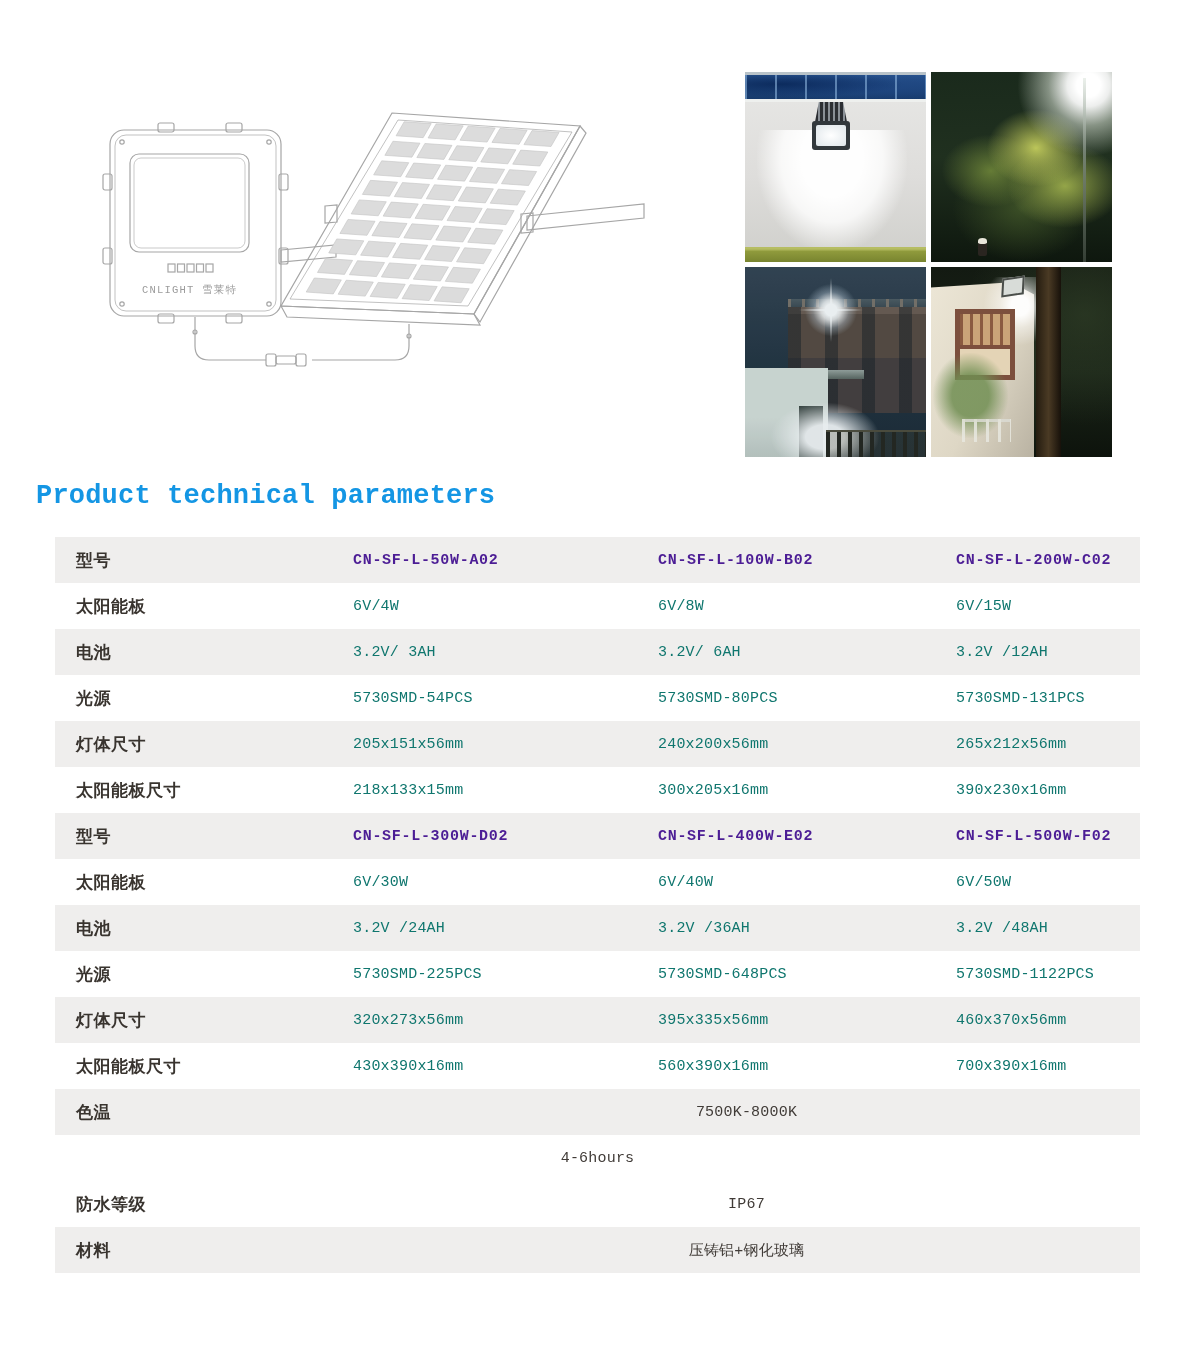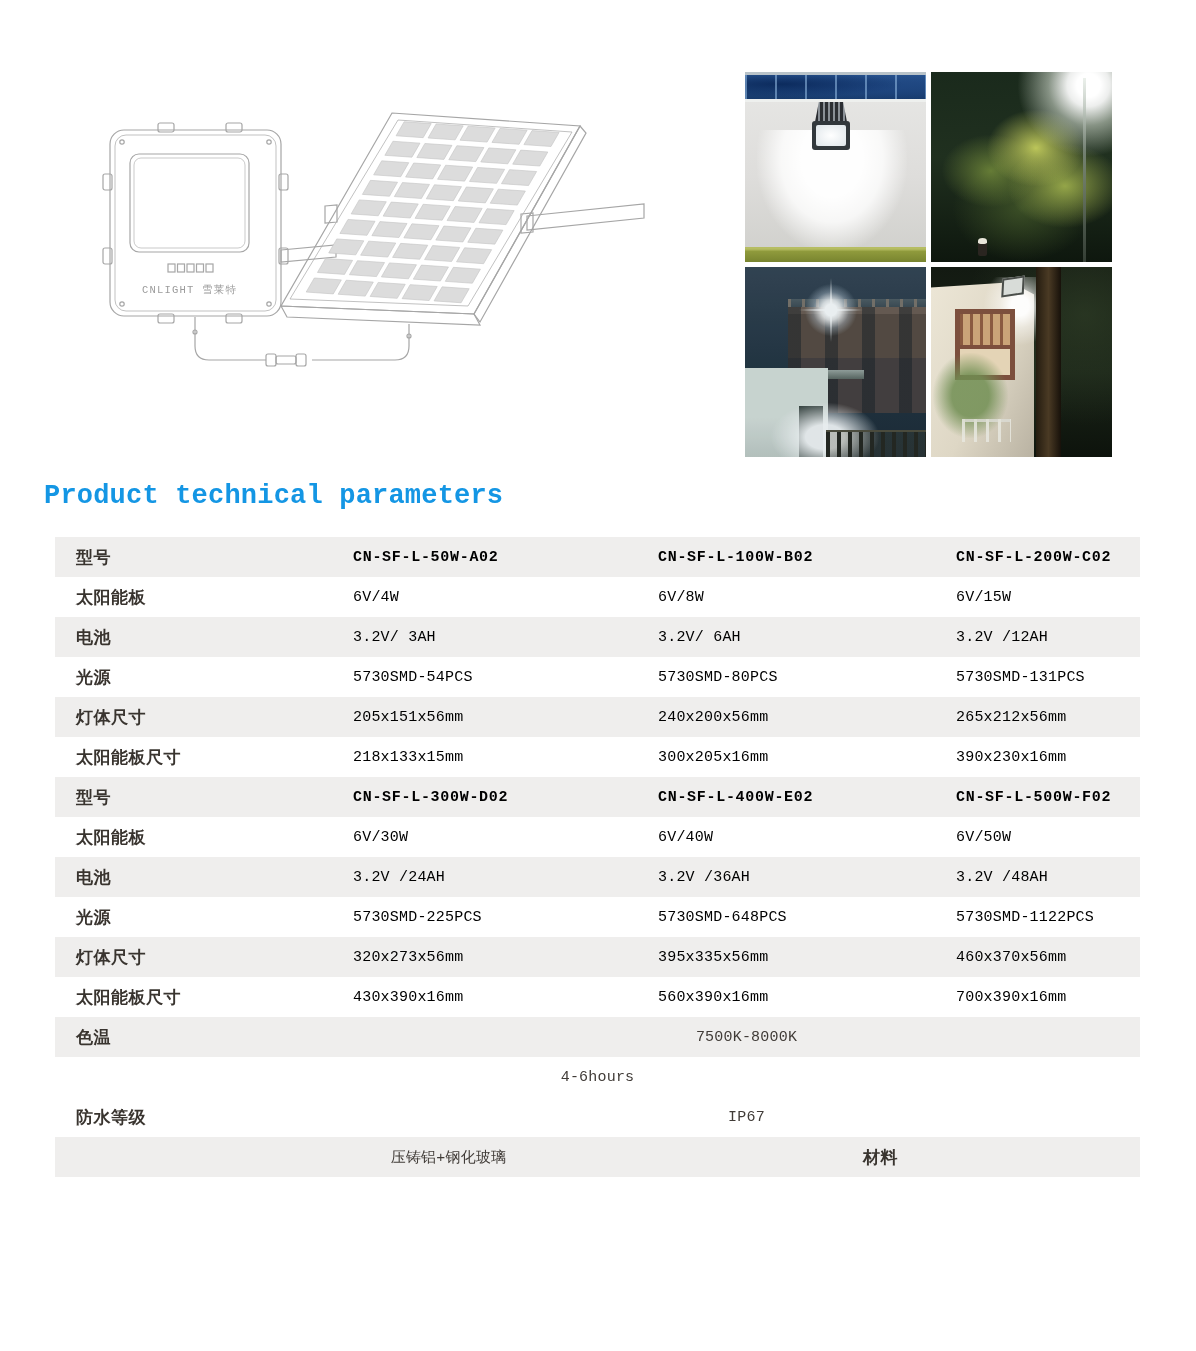"Product technical parameters" .section-title { left: 44px -> 36px }
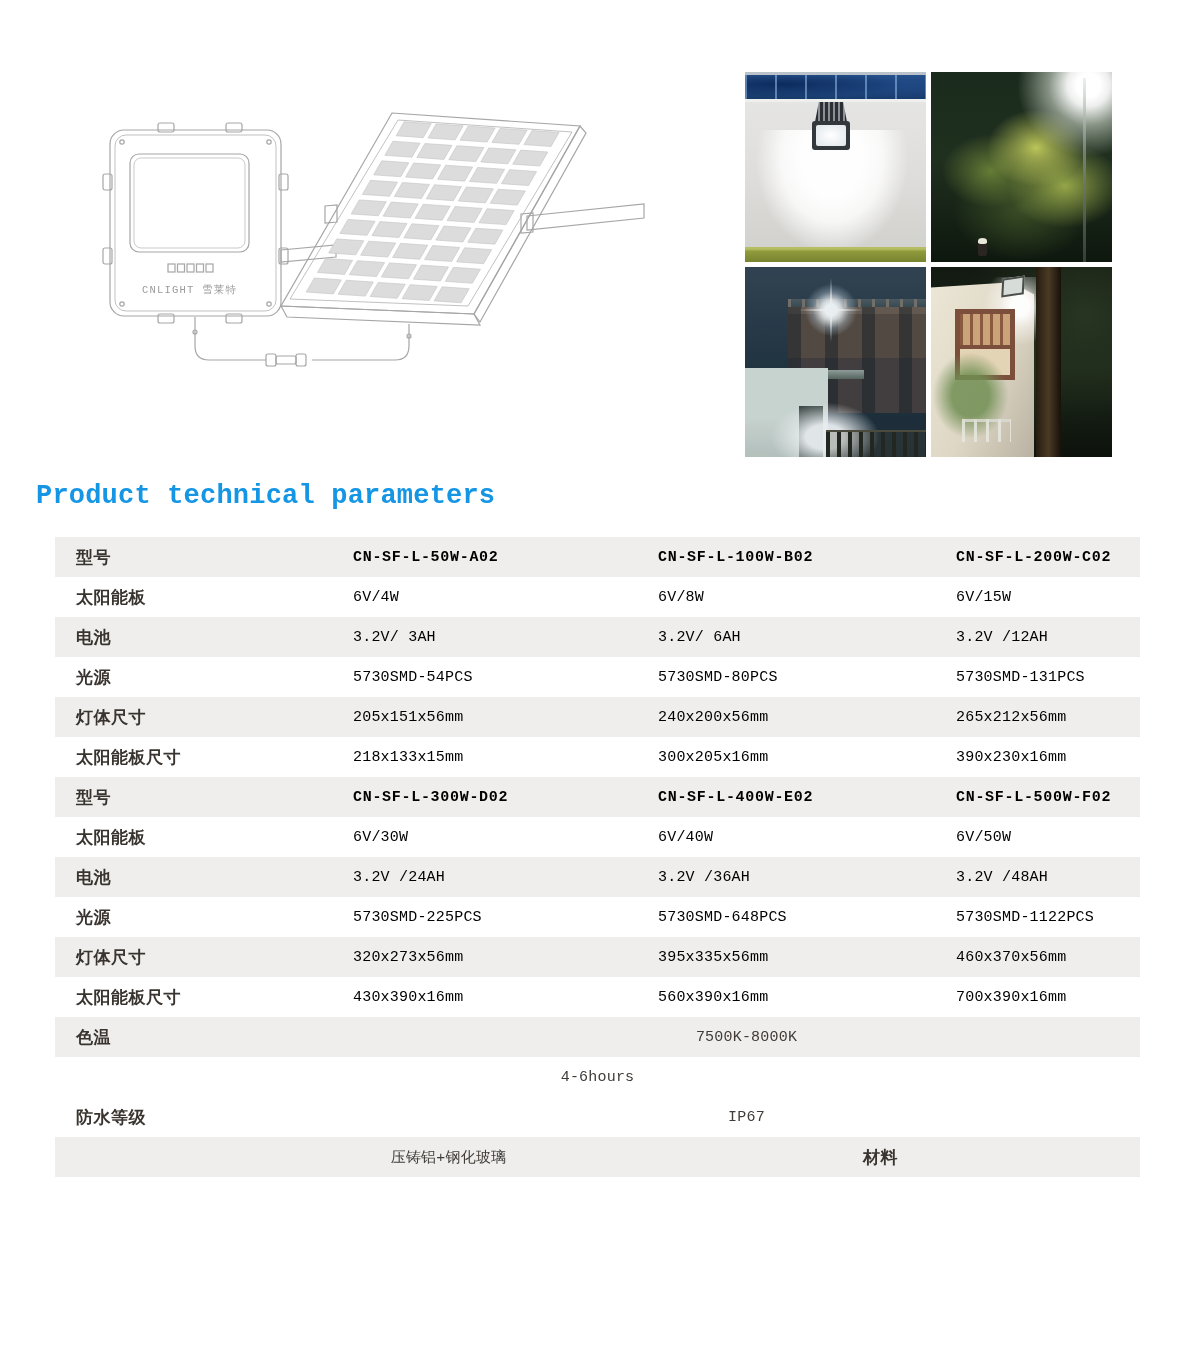"型号" .row { height: 40px -> 46px }
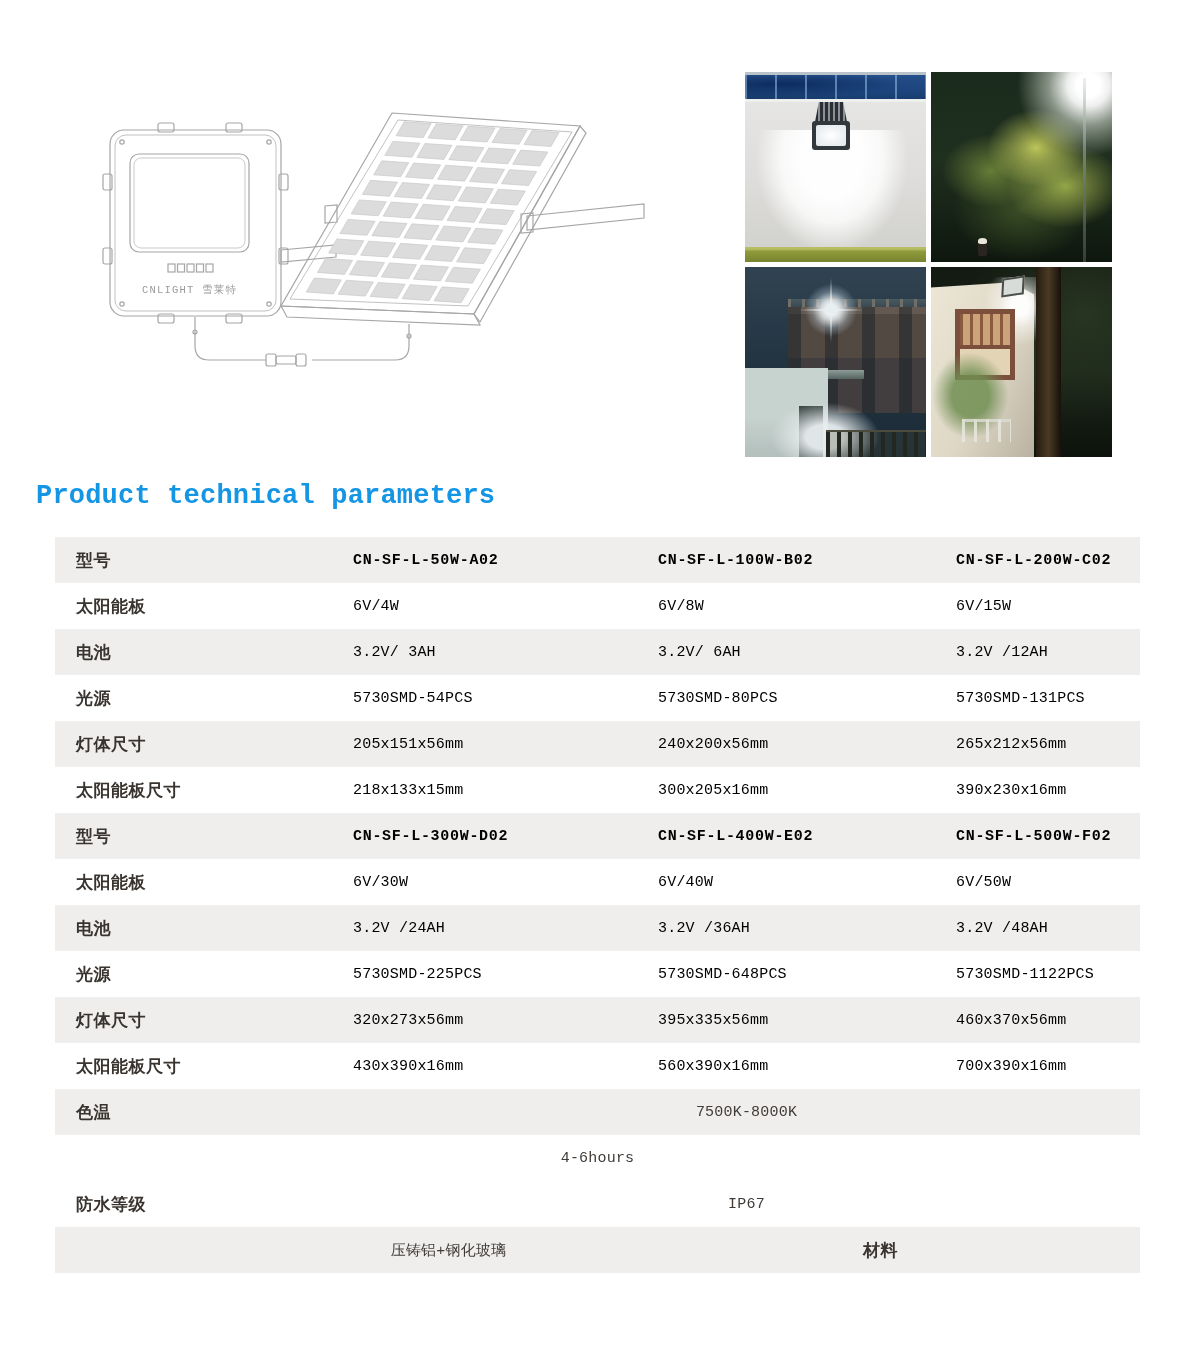"CN-SF-L-50W-A02" .row.model .cell.val { color: #000000 -> #4c1d95 }
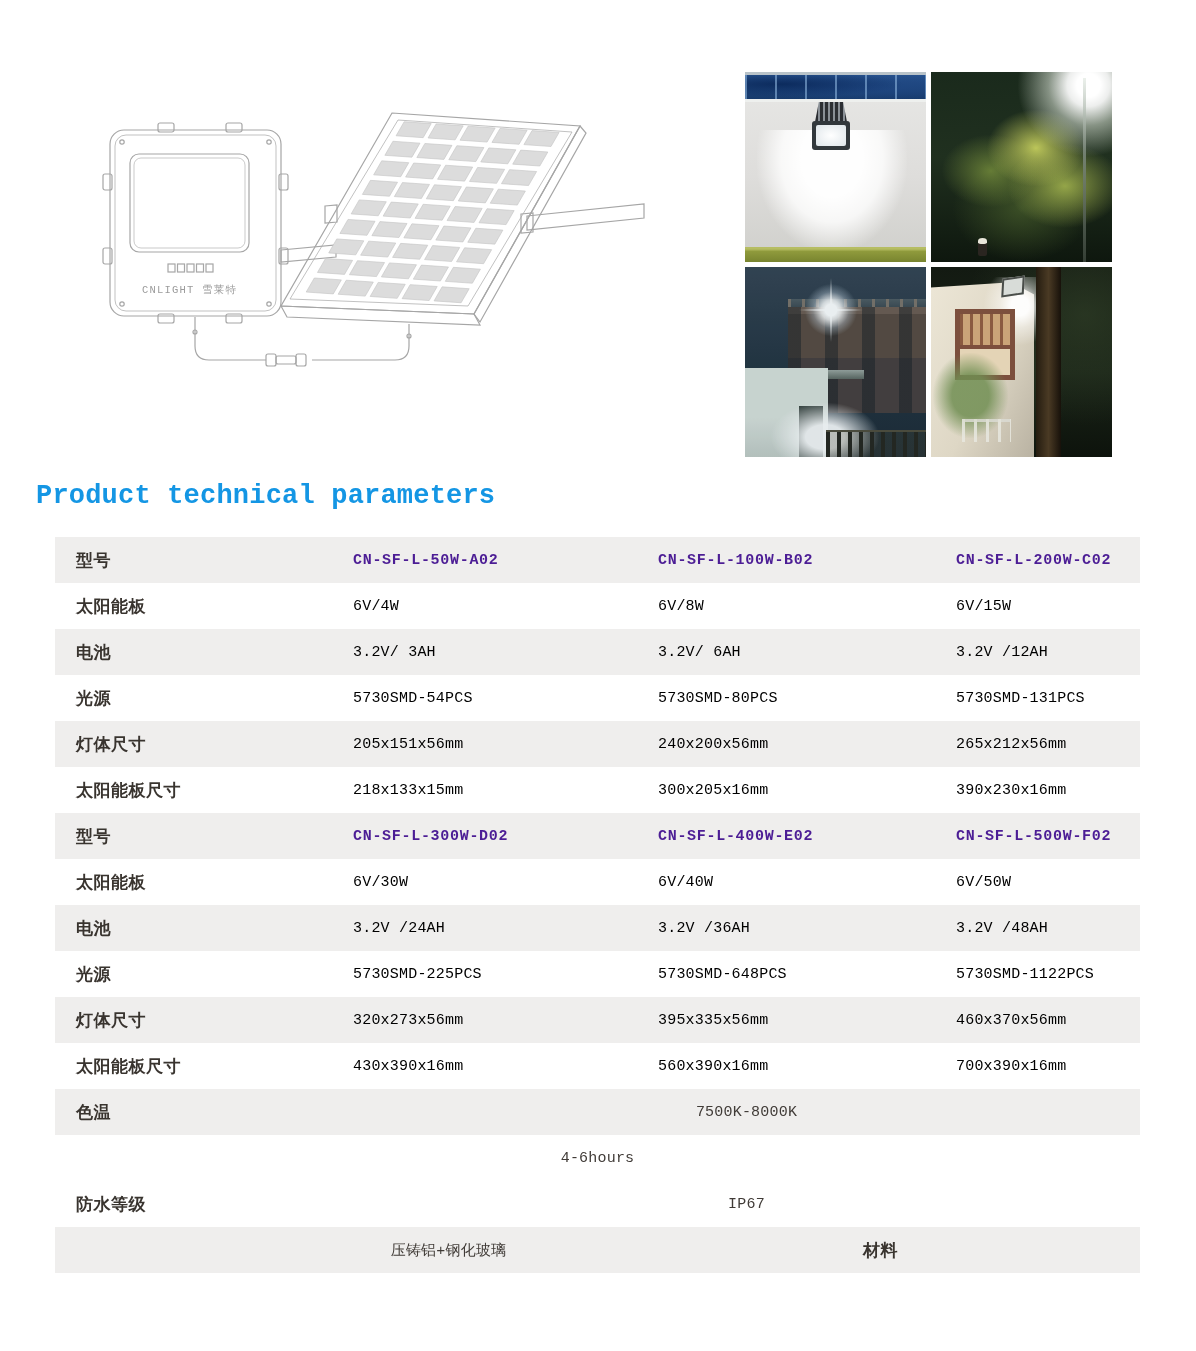"6V/4W" .cell.val { color: #000000 -> #0f766e }
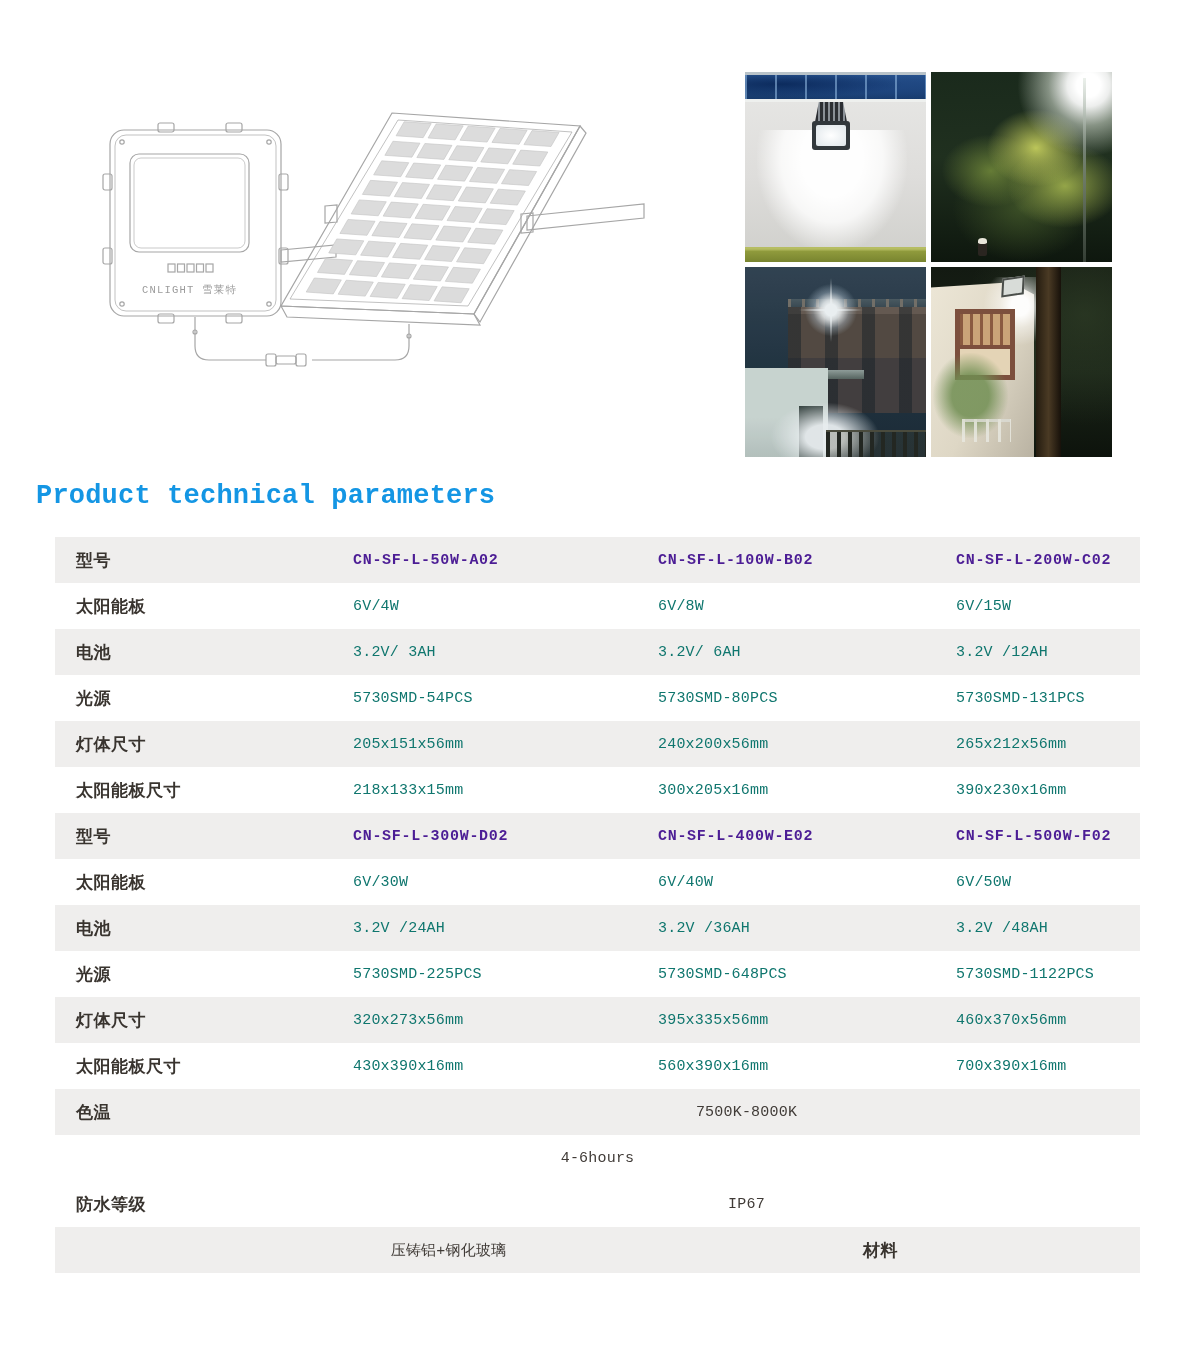"压铸铝+钢化玻璃" div.cell { order: before "材料" -> after "材料" }
